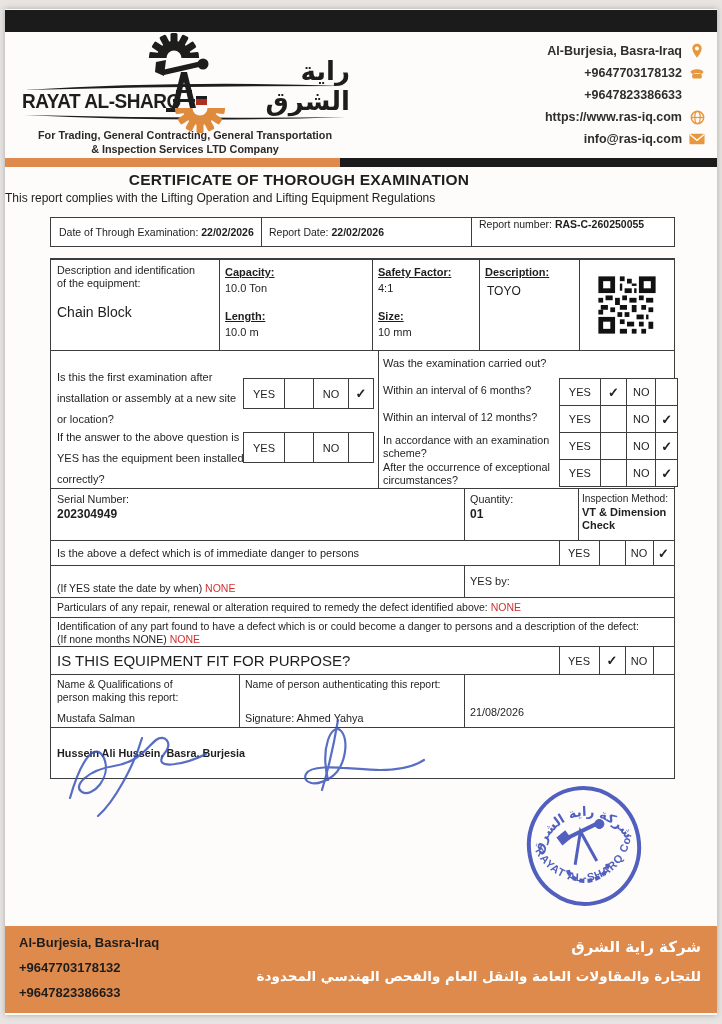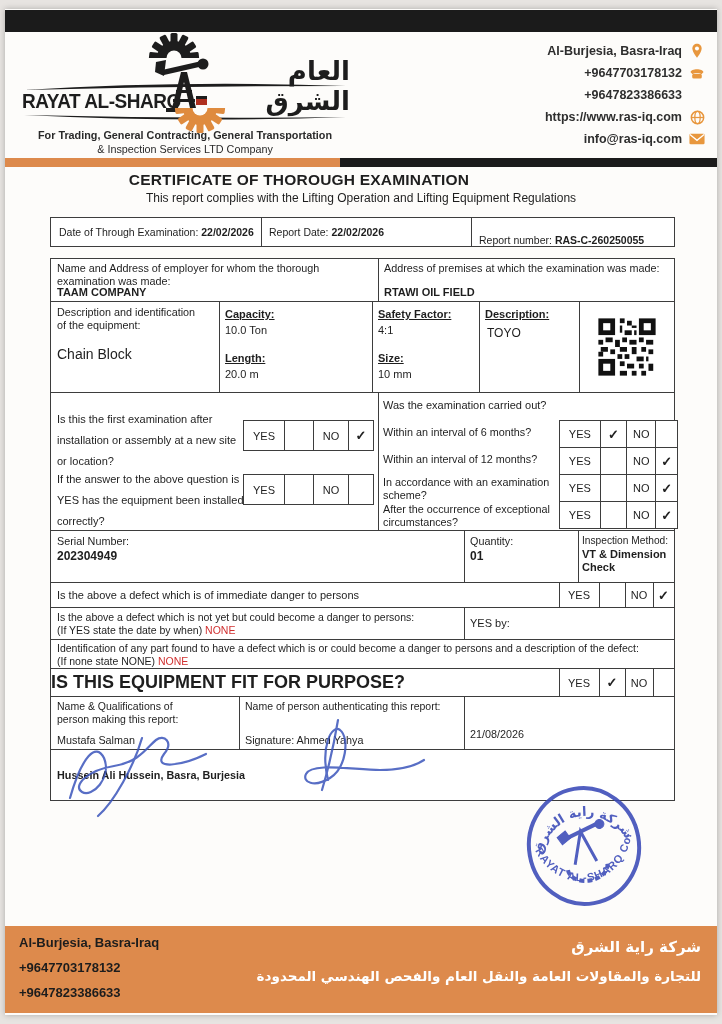"العام الشرق" div.abs { text: العام -> راية }
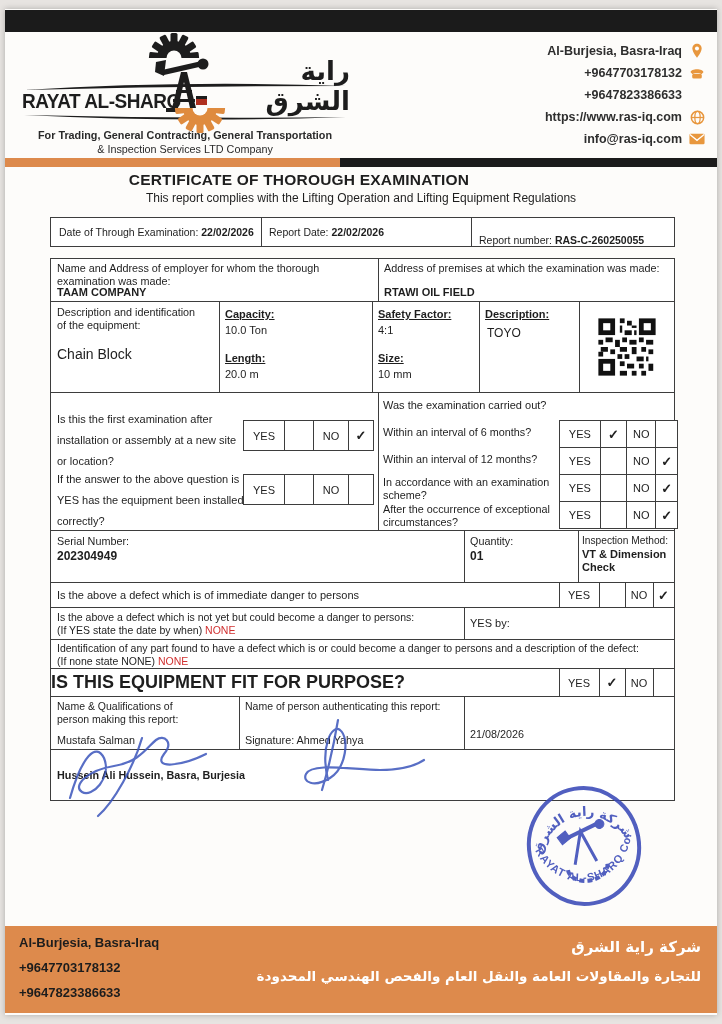"& Inspection Services LTD Company" div.abs { font-weight: normal -> bold }
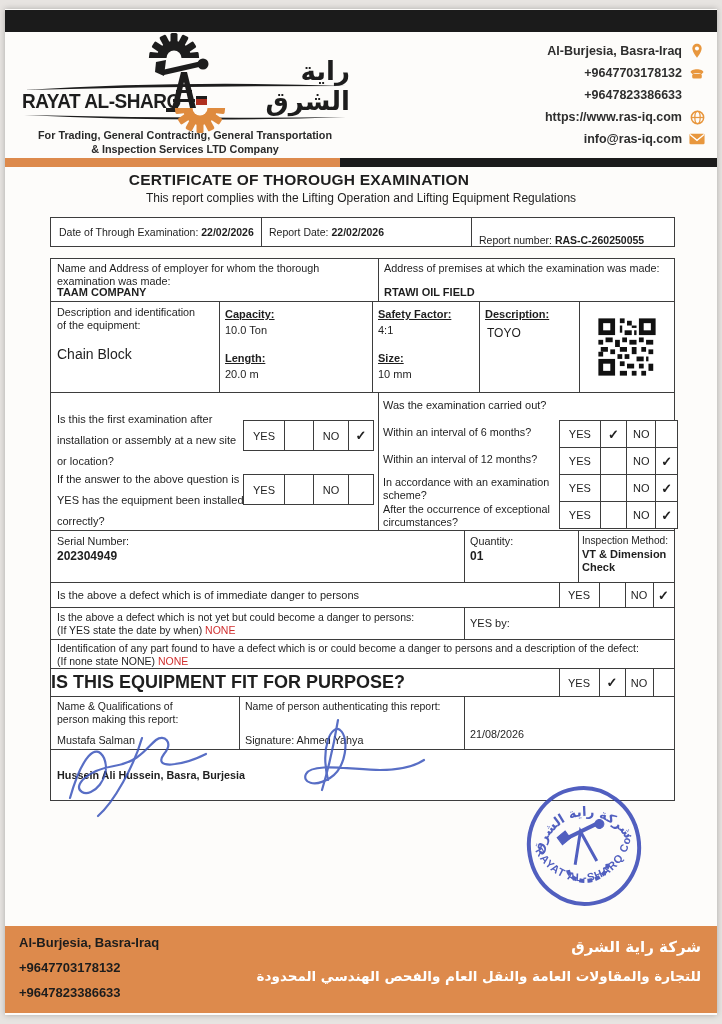"This report complies with the" div.abs { text-align: center -> none }
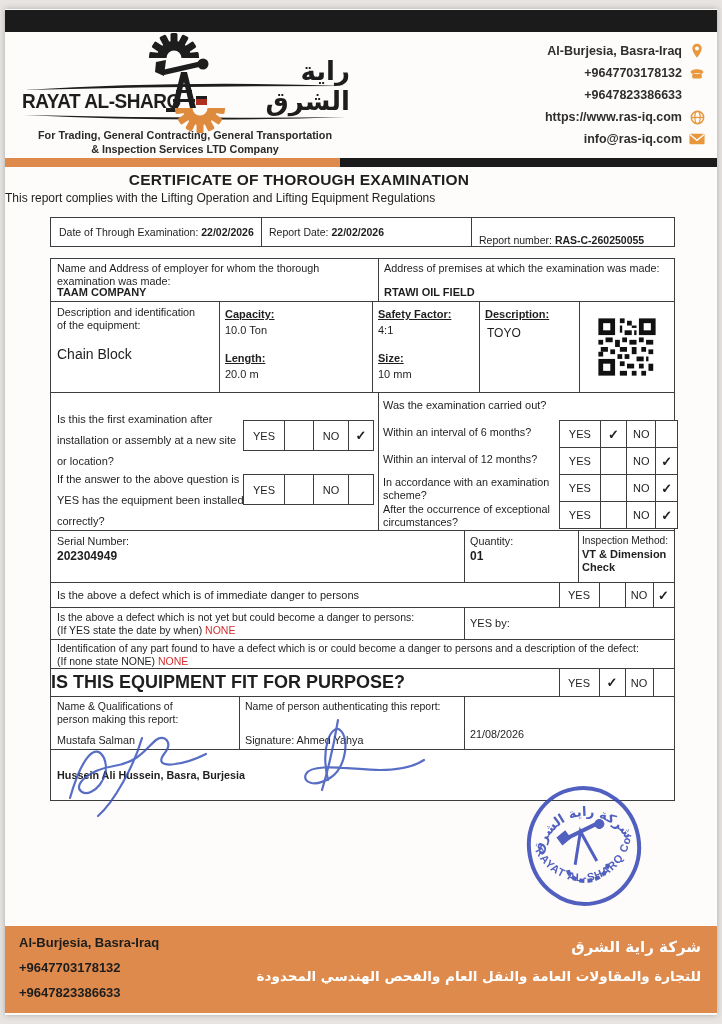"Report number:" div.abs { align-items: flex-end -> flex-start }
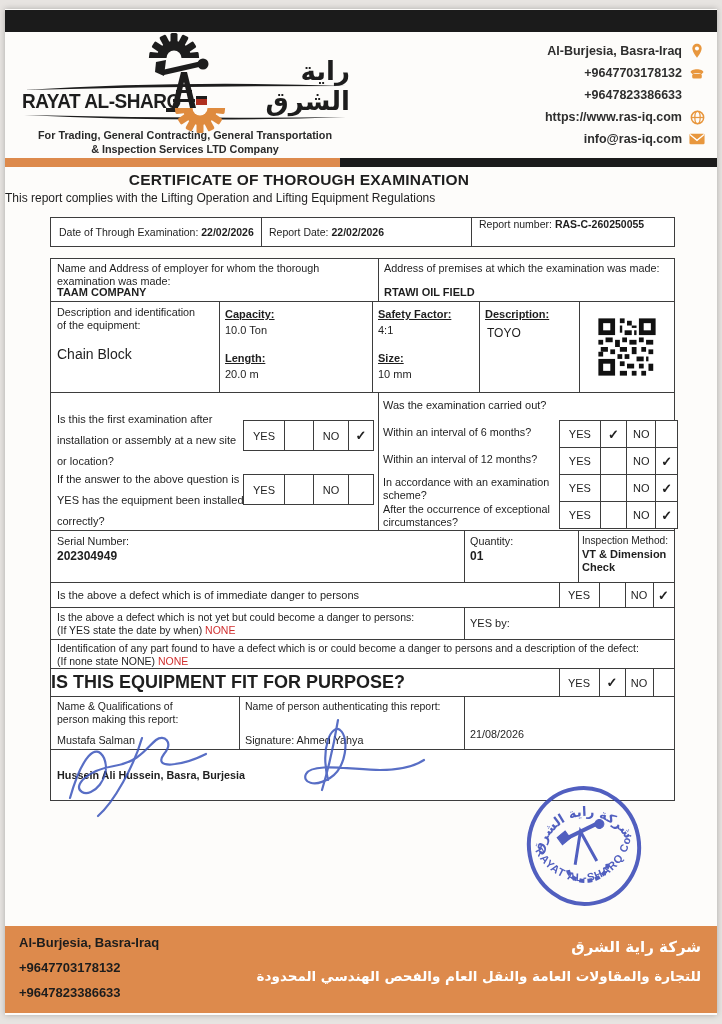"Name and Address of employer" div.row { html: <div> <div></div> <div>Name and Address of employer for whom the thorough examination was made:</div> <div>TAAM COMPANY</div> <div>Address of premises at which the examination was made:</div> <div>RTAWI OIL FIELD</div> </div> -> none }
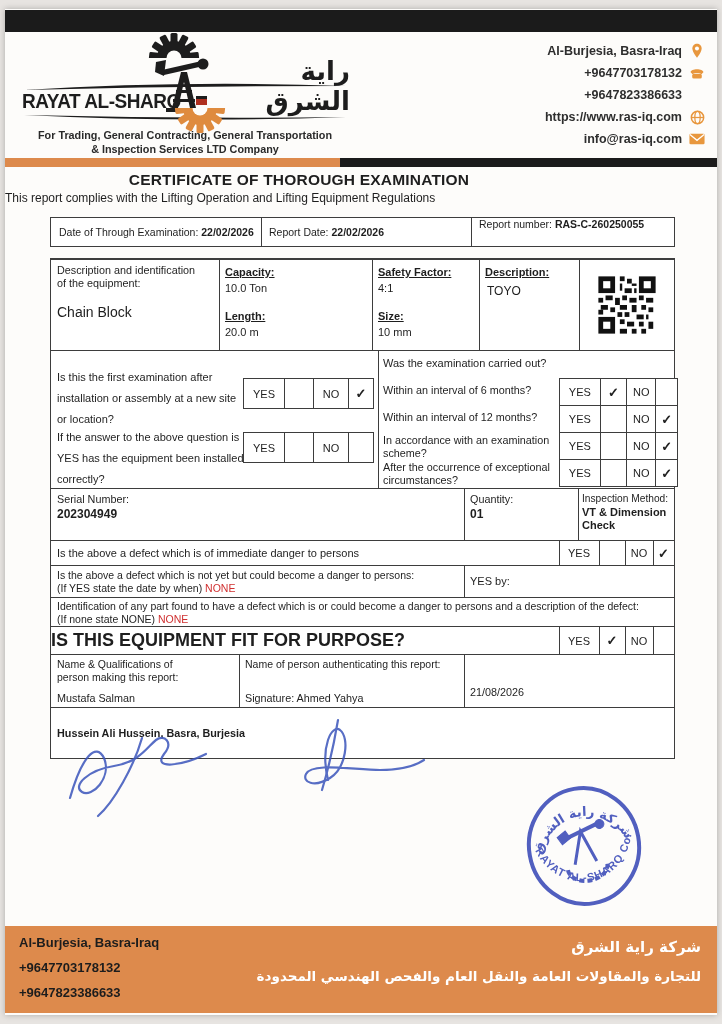"20.0 m" div.abs { text: 20.0 -> 10.0 }
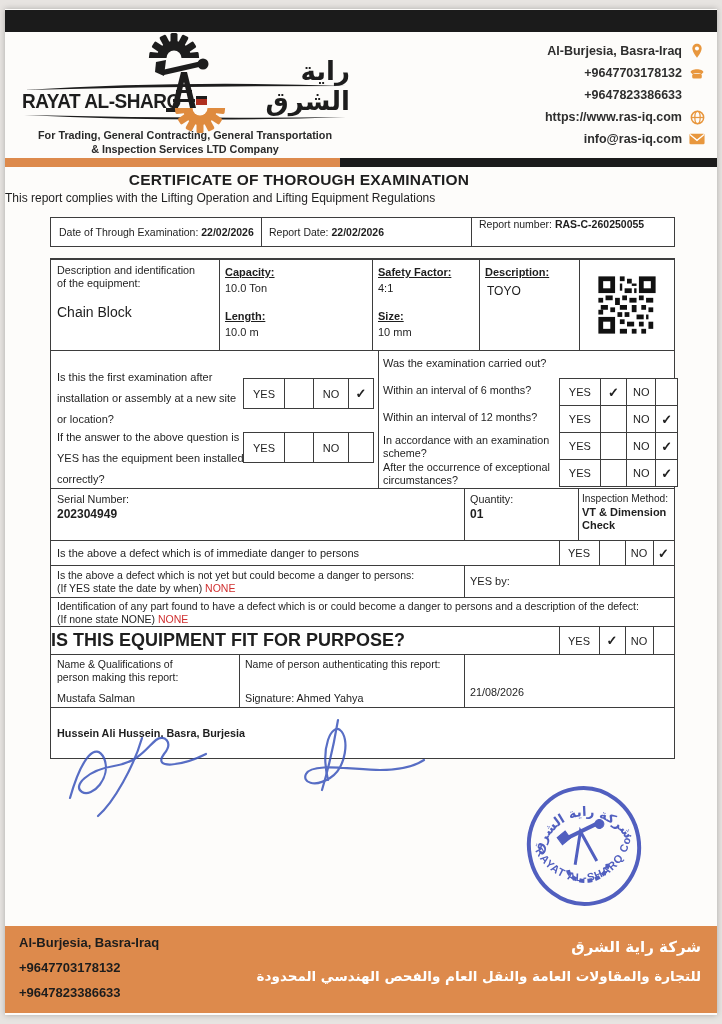"Is the above a defect which is not" div.abs { html: <div>Is the above a defect which is not yet but could become a danger to persons:</div> -> none }
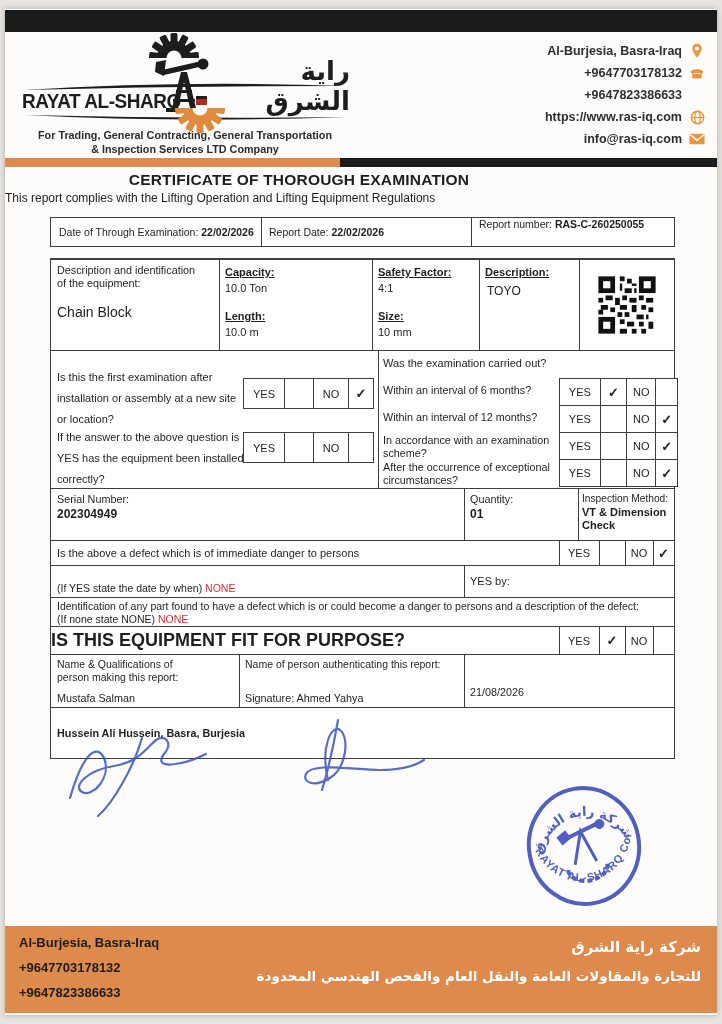"Particulars of any repair, renewal" div.row { html: none -> <div> <div> <span>Particulars of any repair, renewal or alteration required to remedy the defect identified above:</span> <span>NONE</span> </div> </div> }
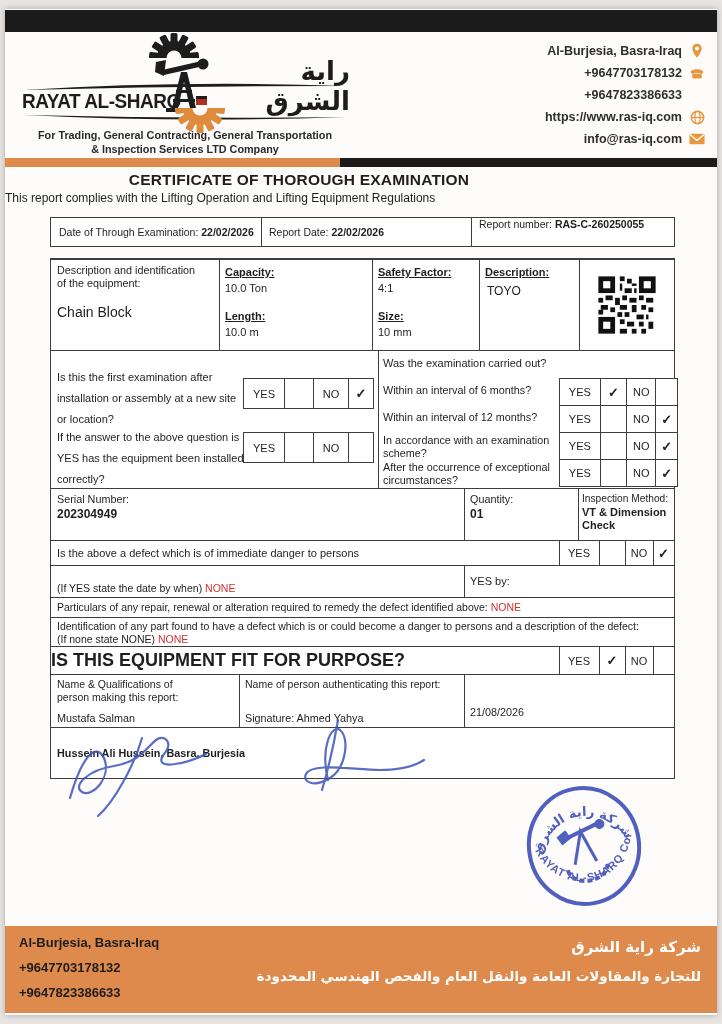"(If none state NONE)" span { text: state -> months }
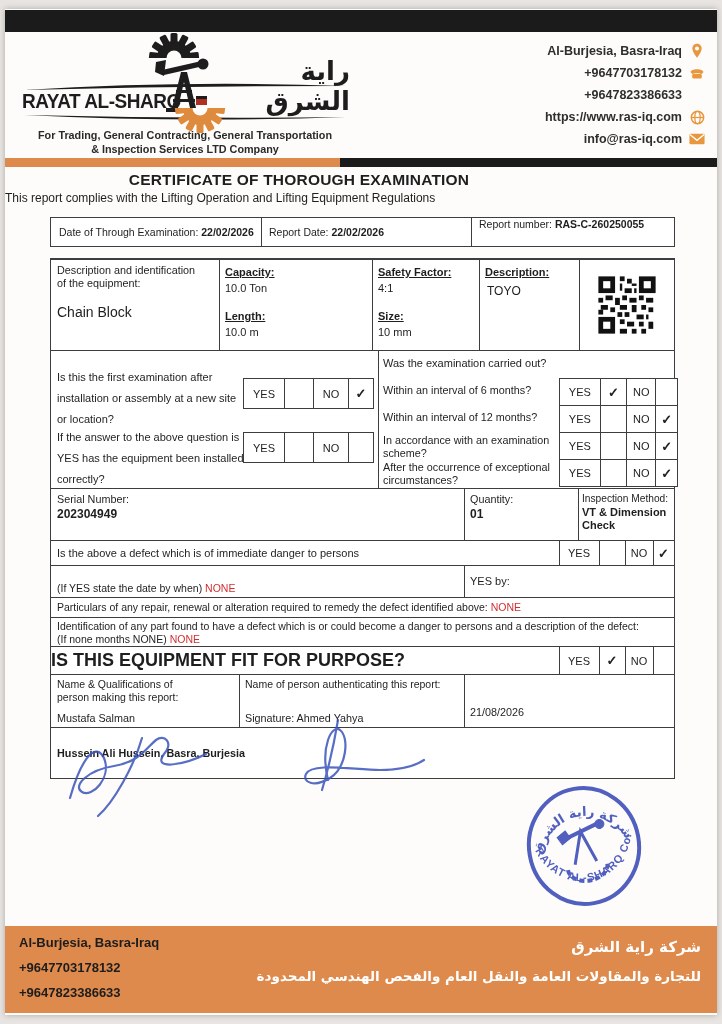"IS THIS EQUIPMENT FIT FOR" div.abs { font-size: 18px -> 15px; font-weight: bold -> normal; left: 0 -> 6px }
